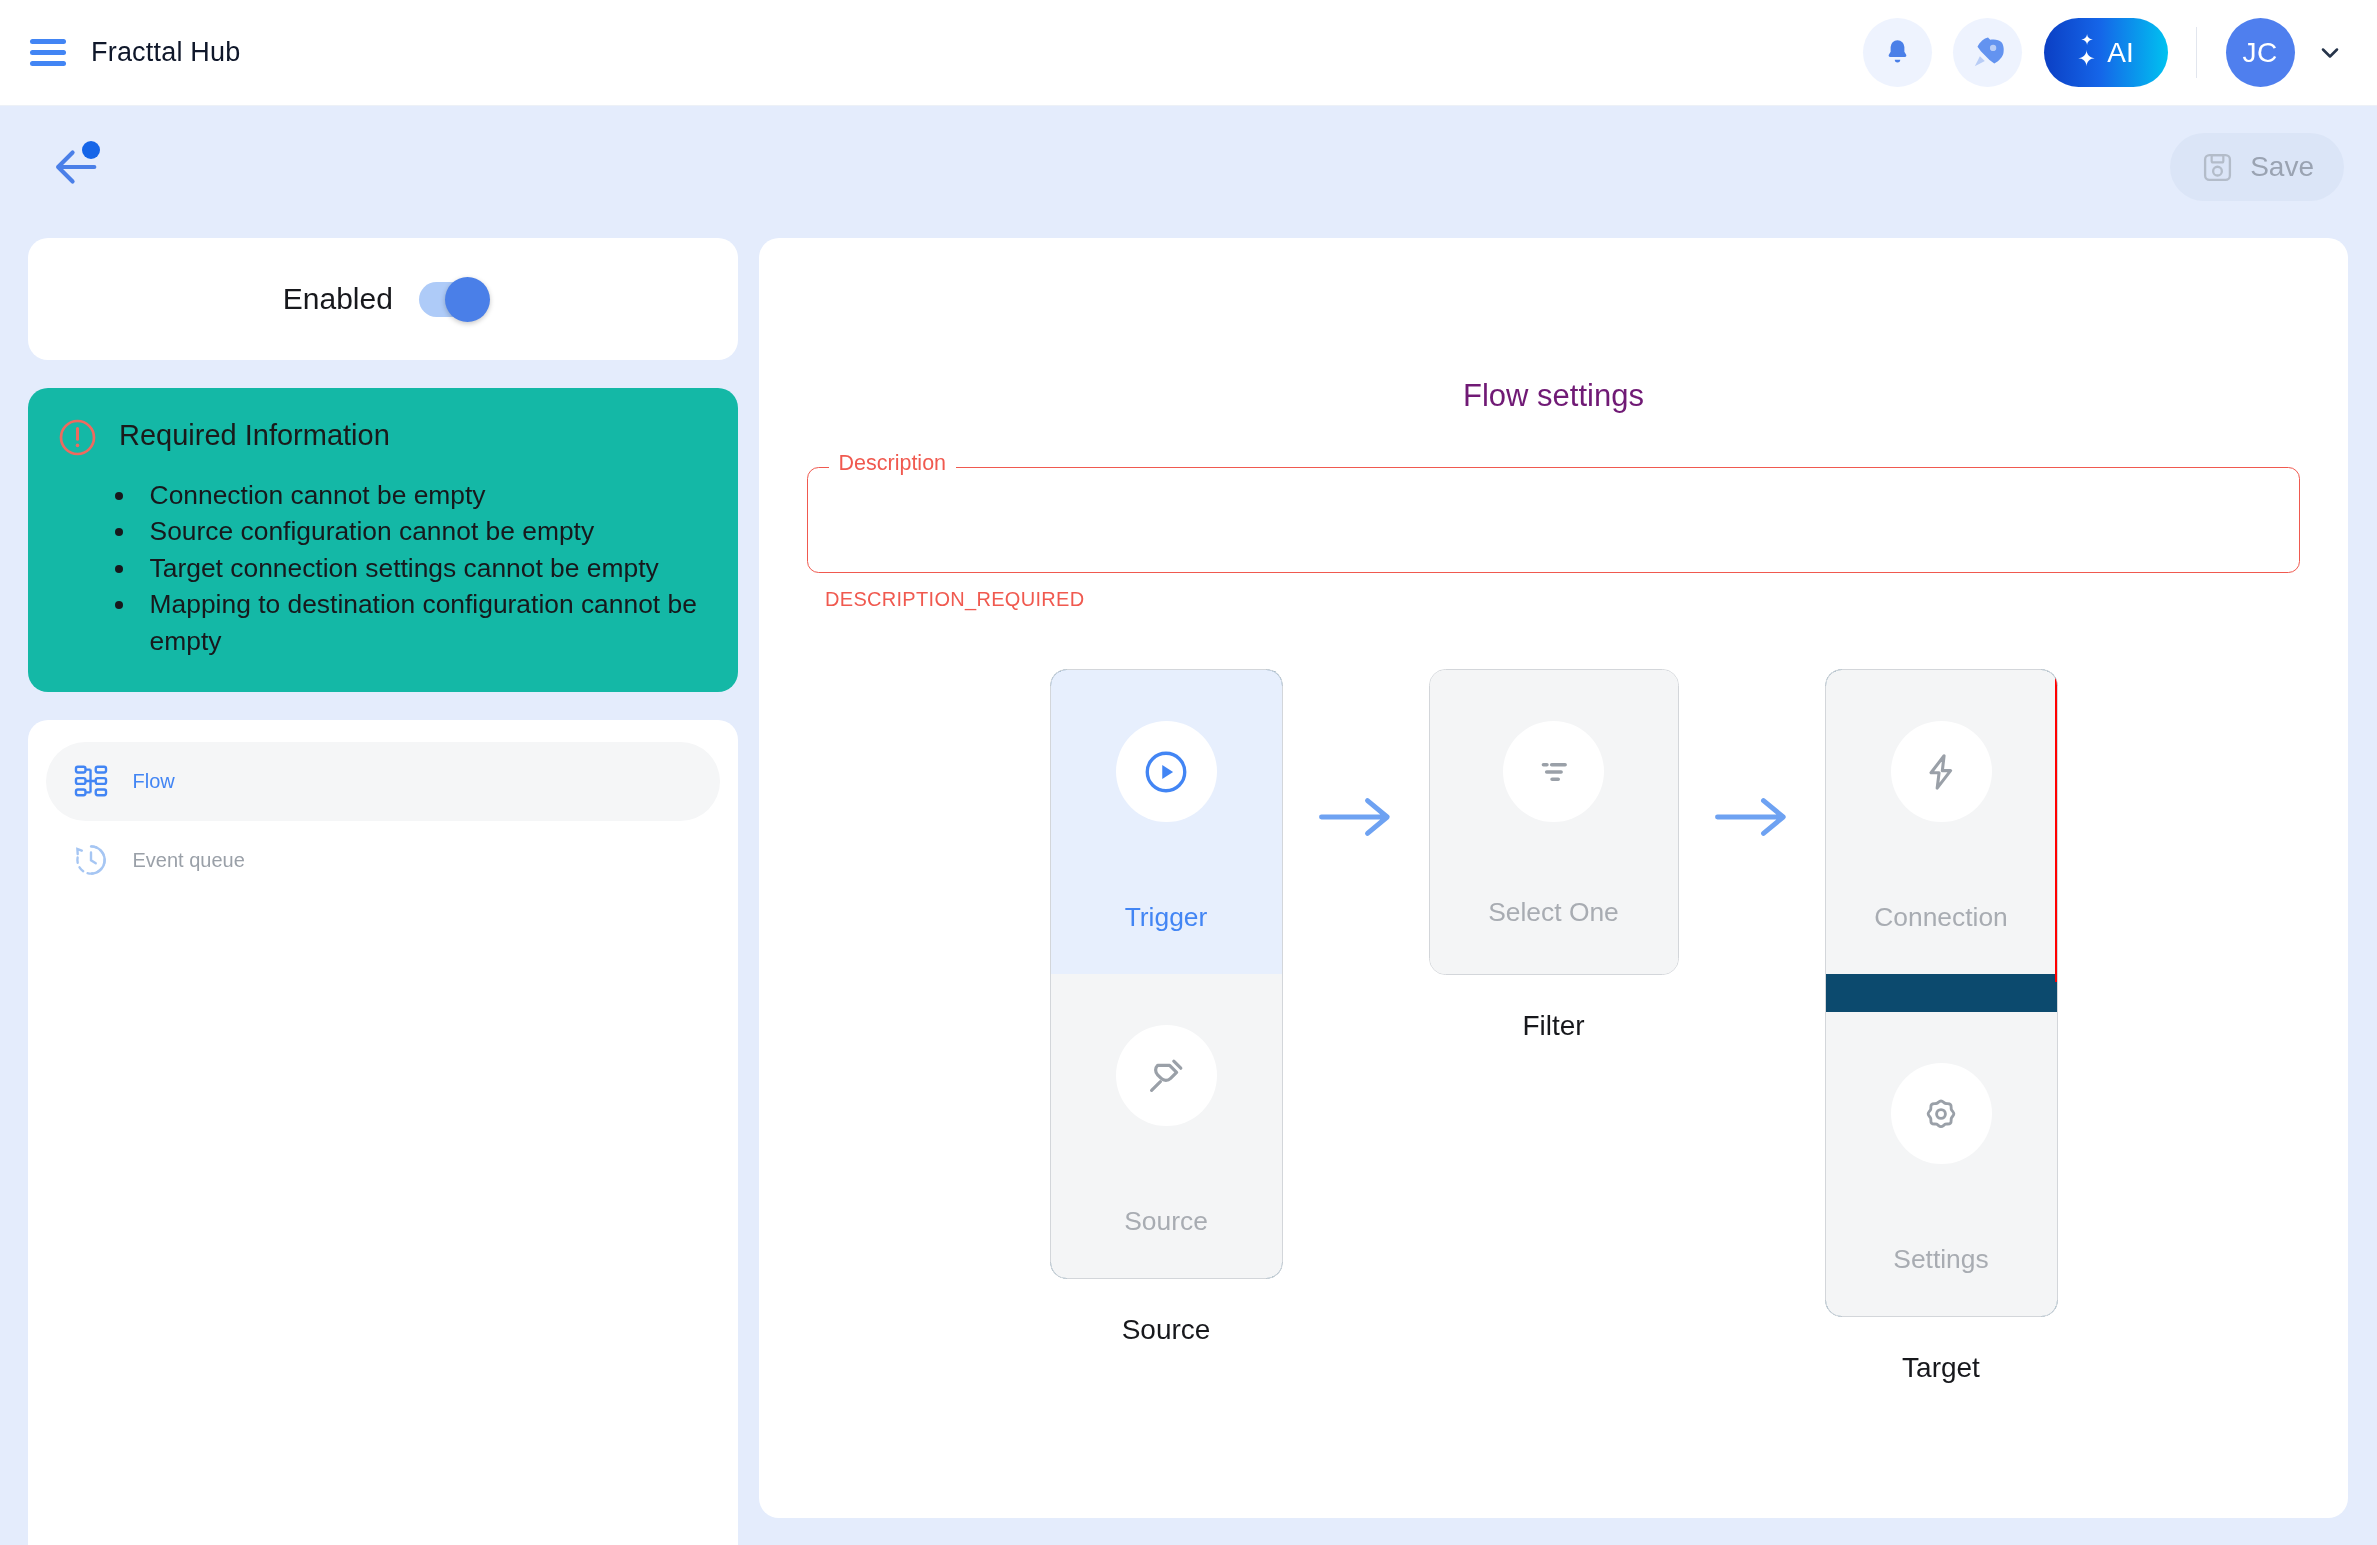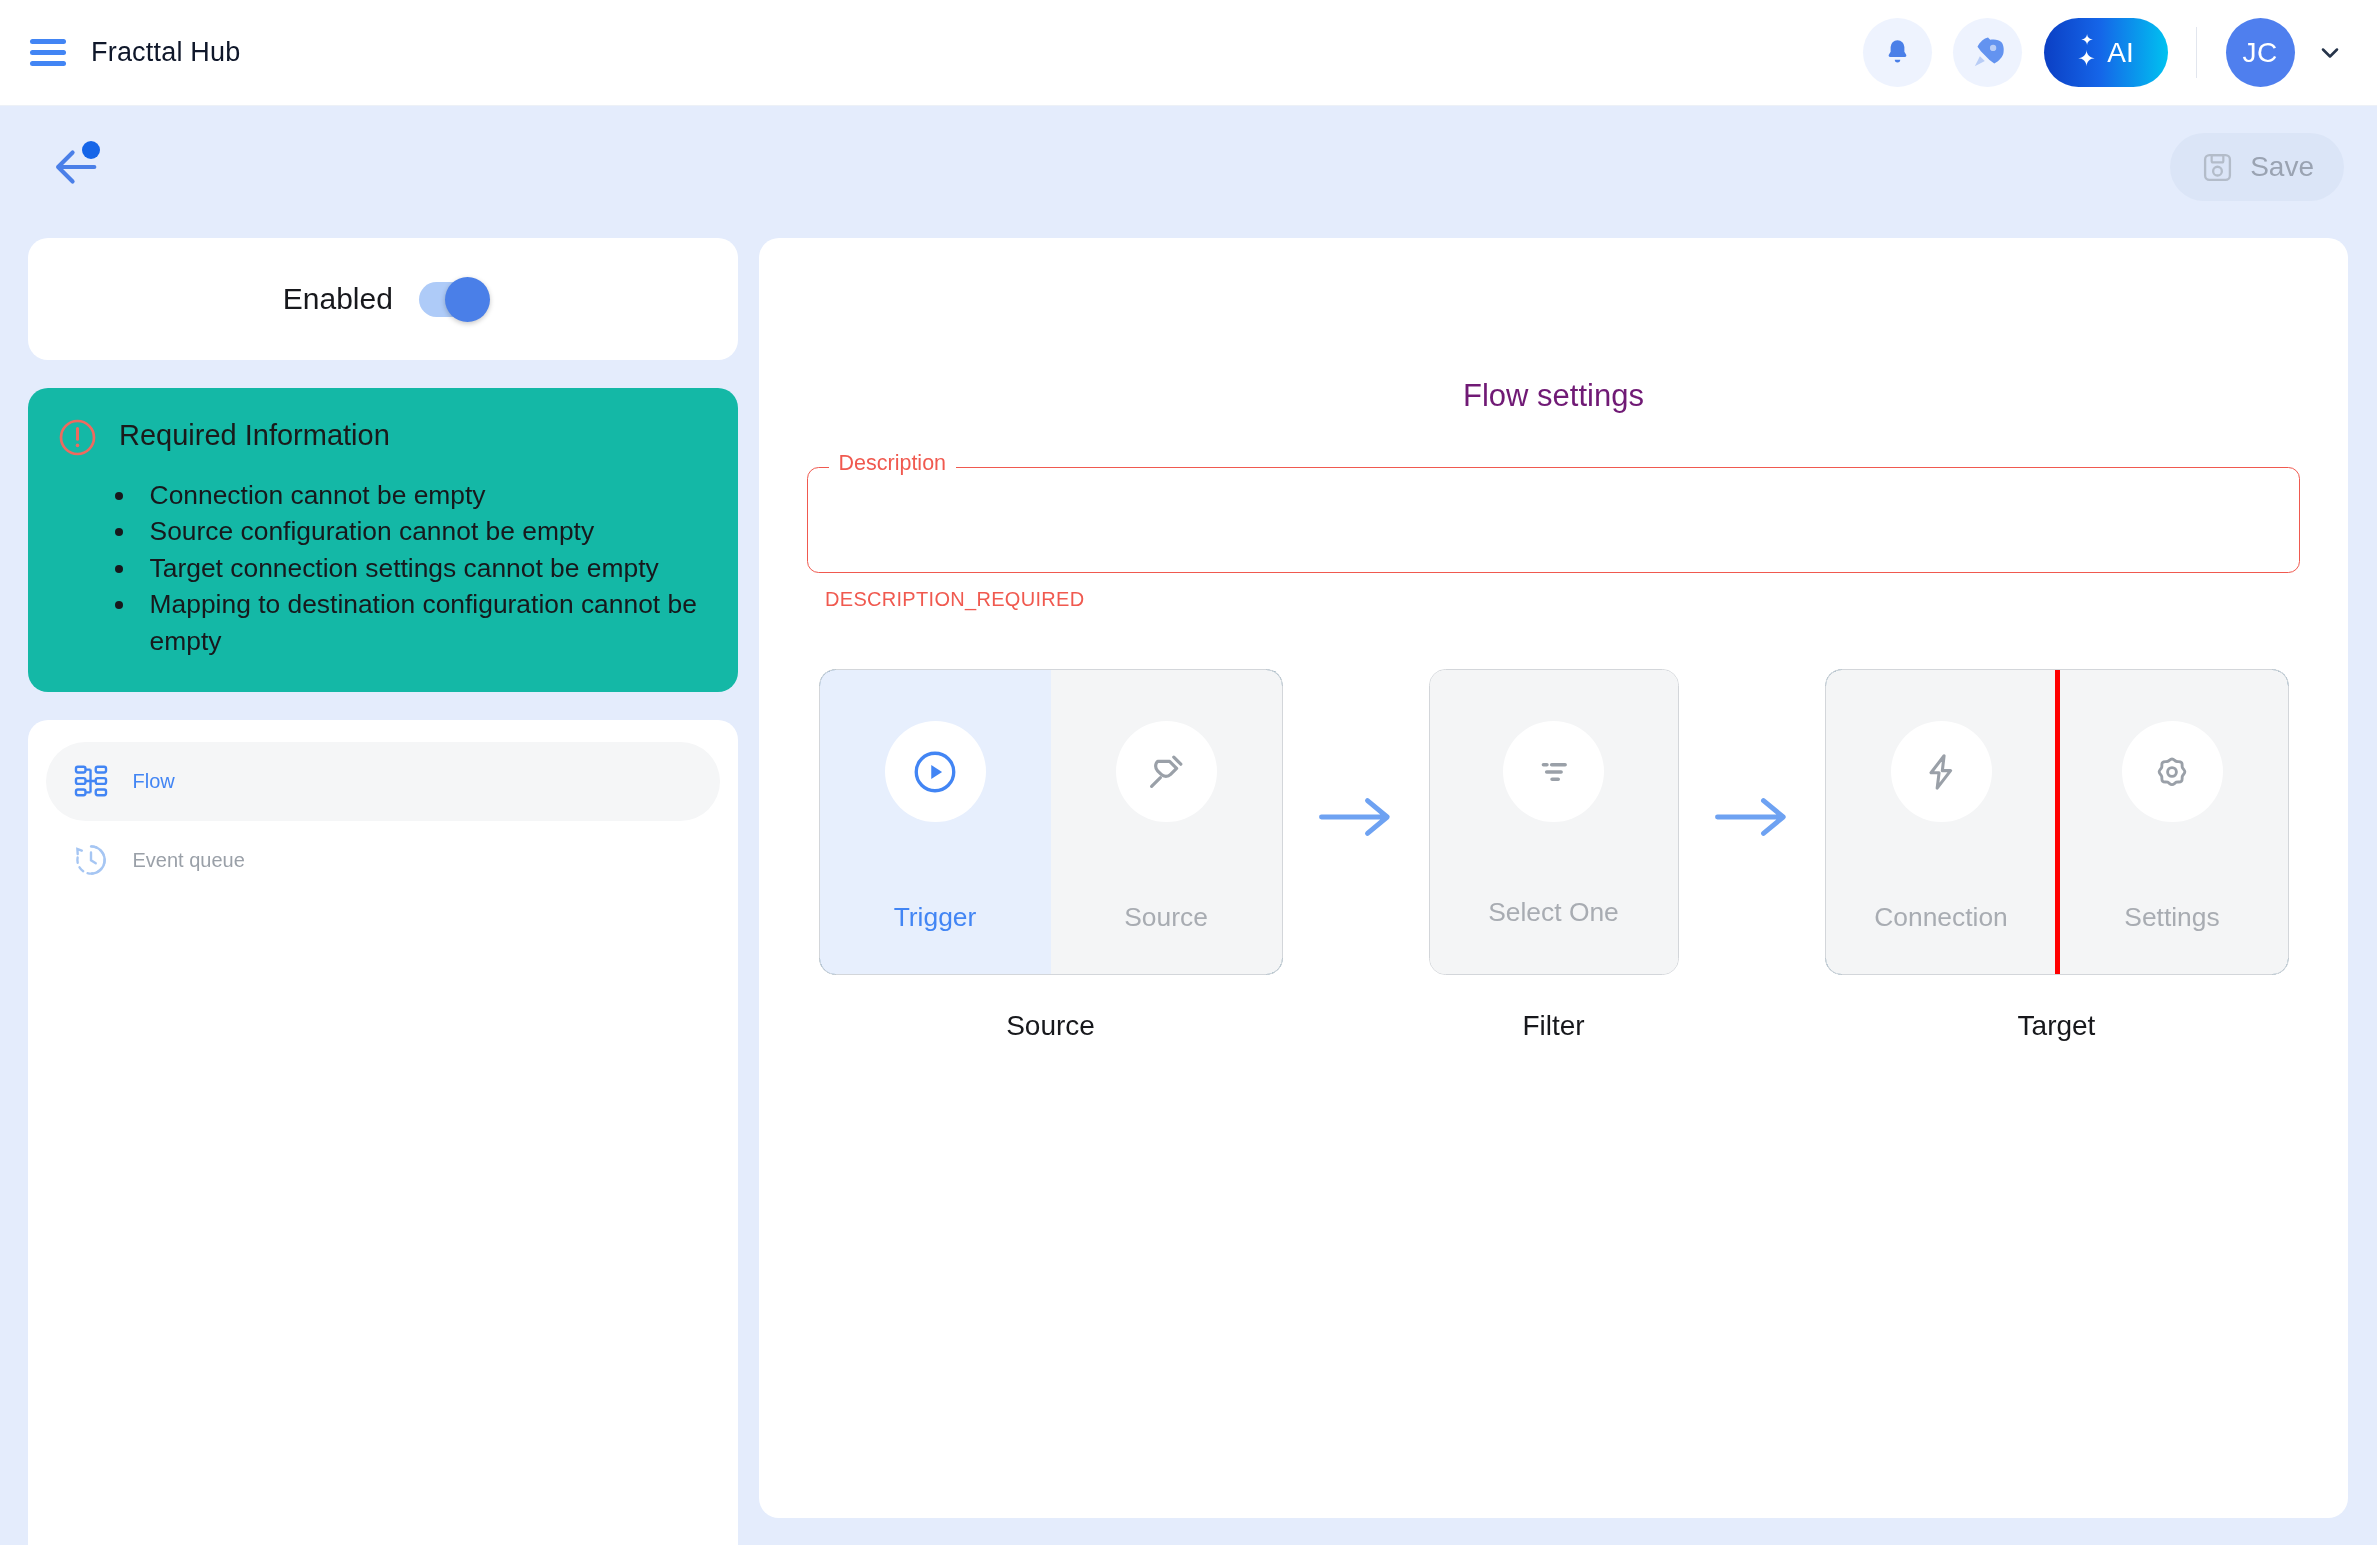"Trigger" .node { flex-direction: none -> column }
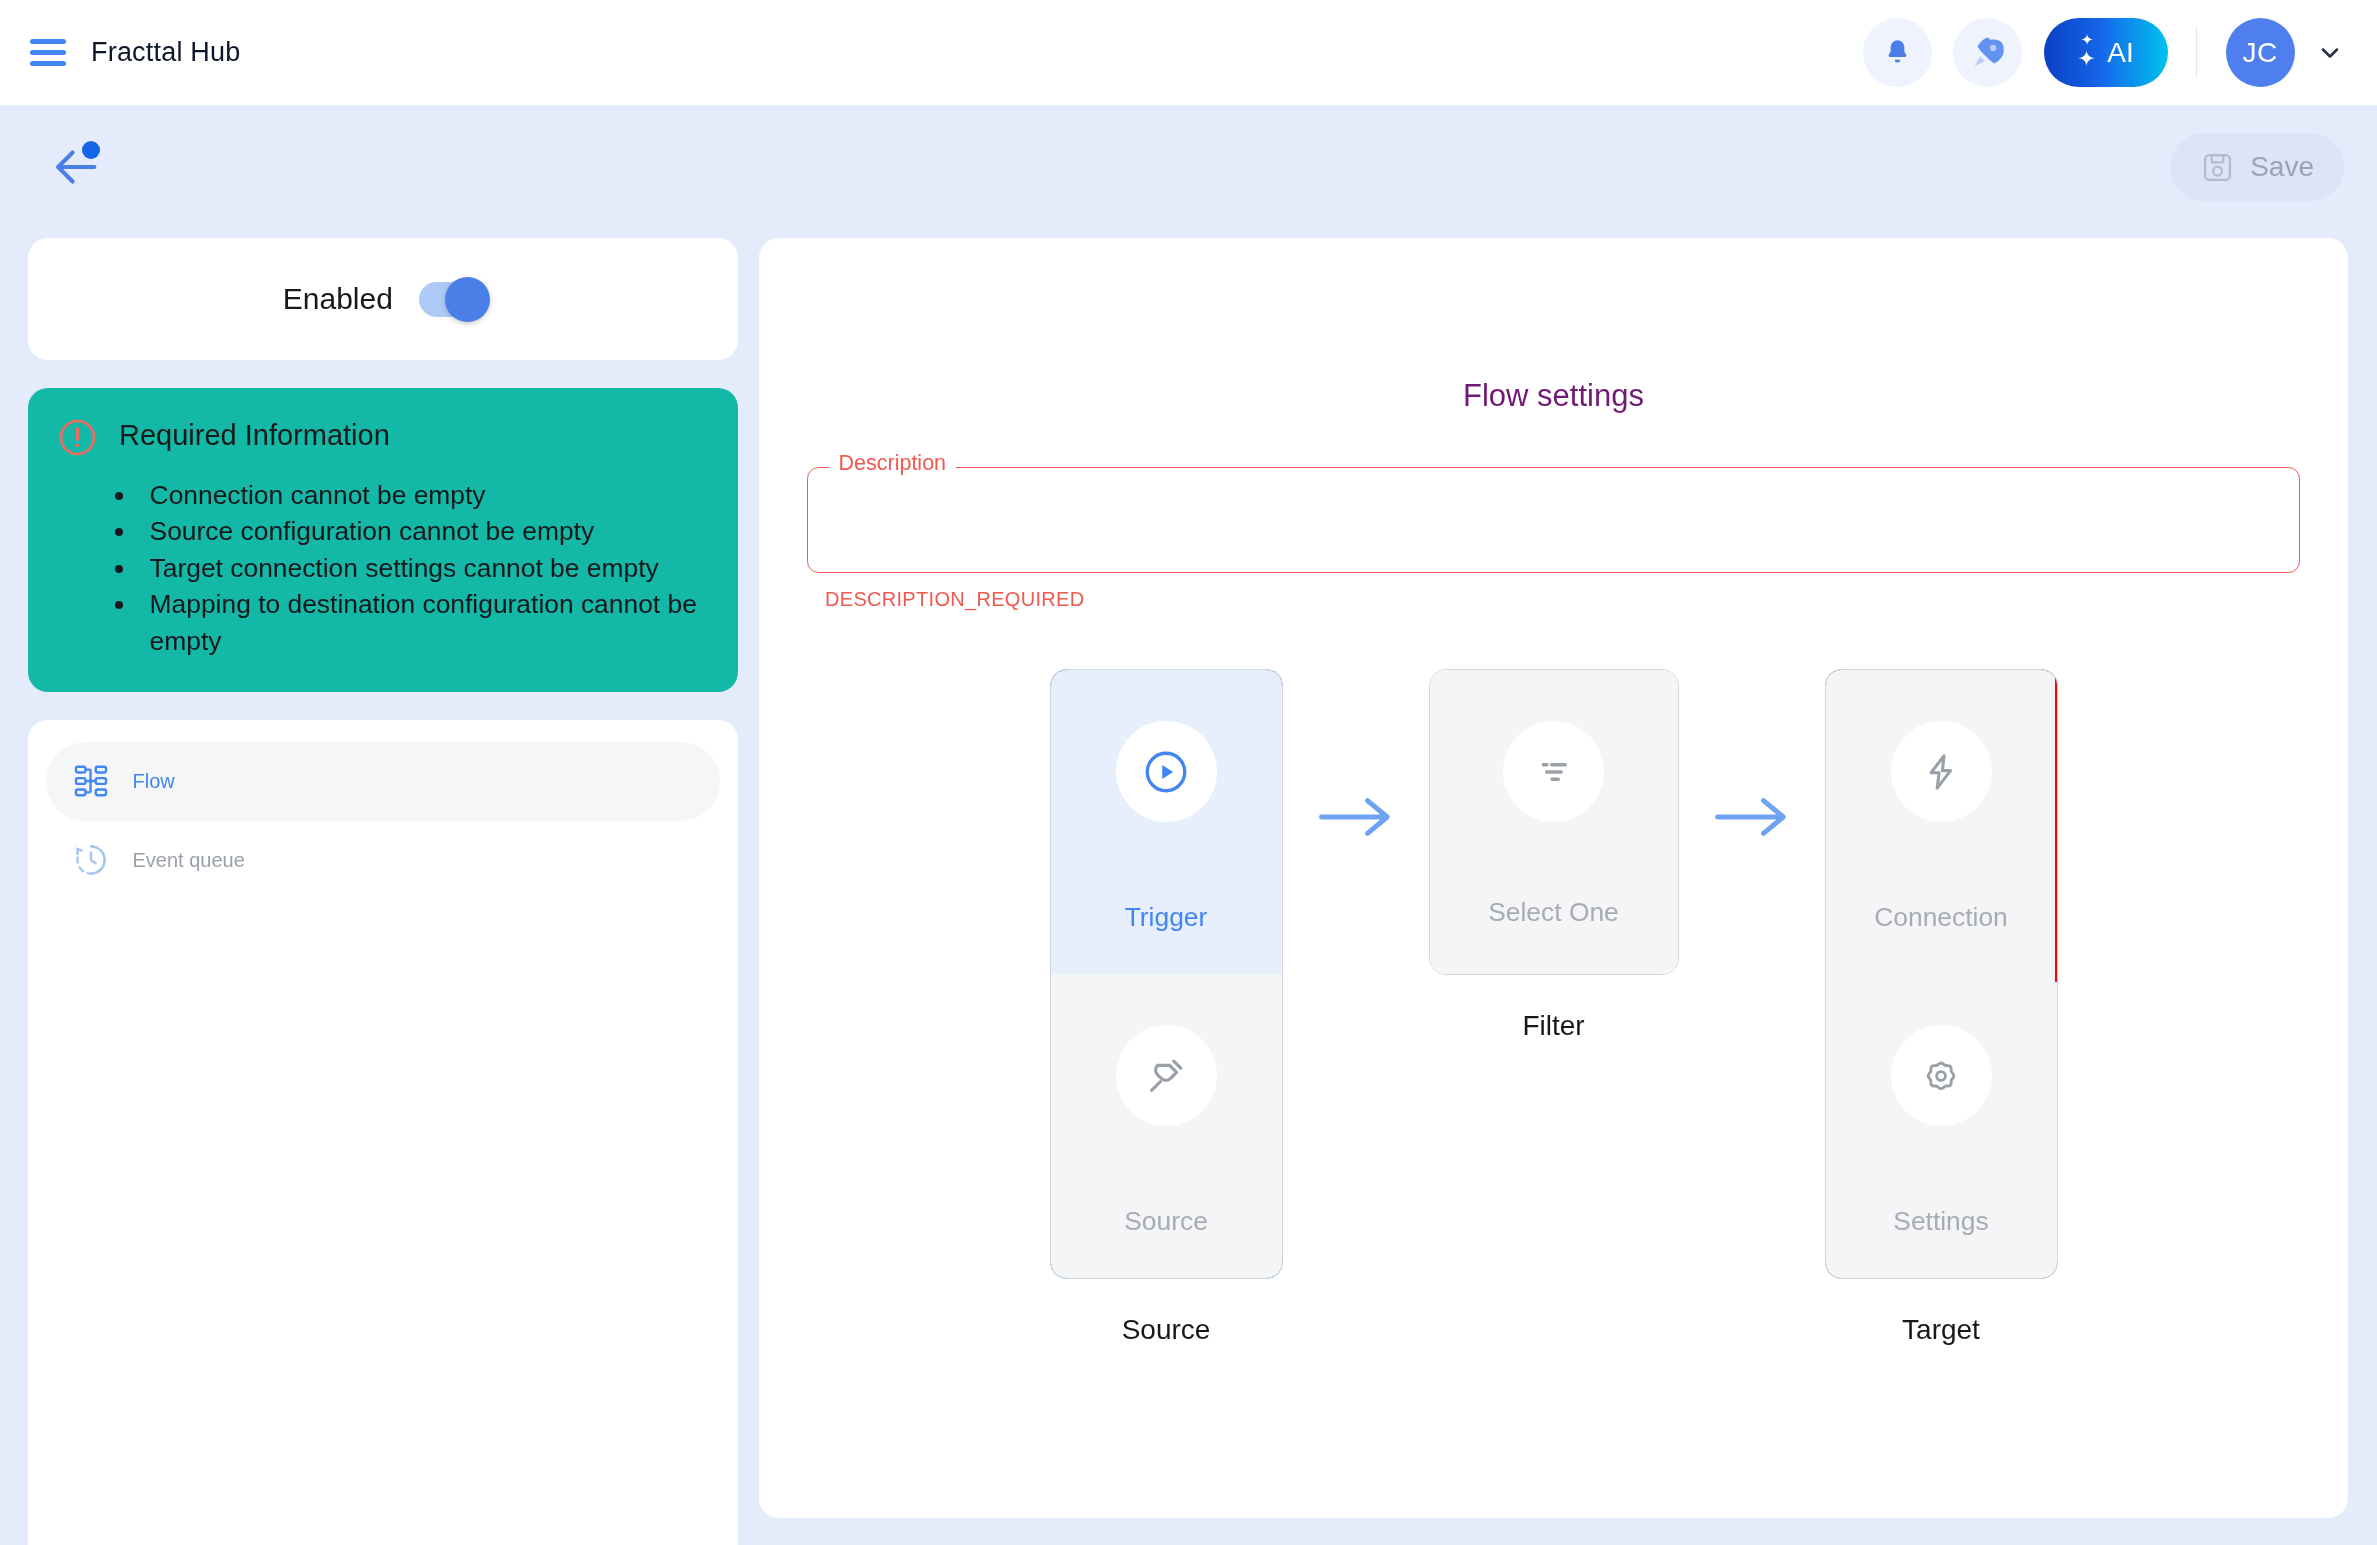"Connection" div.node { gap: none -> 38px }
